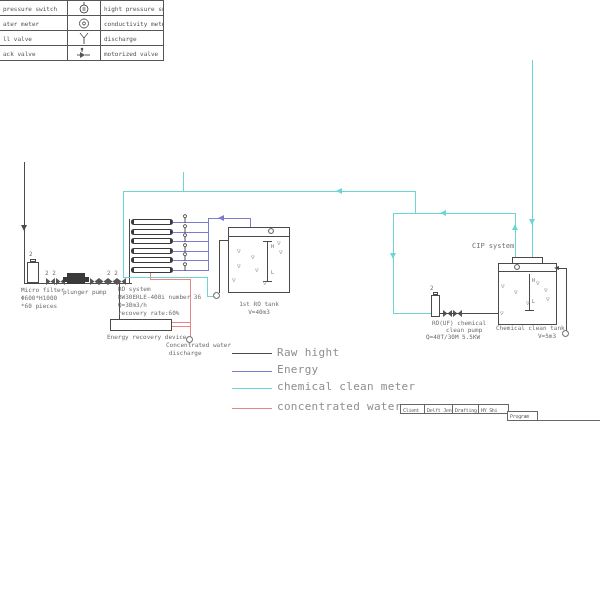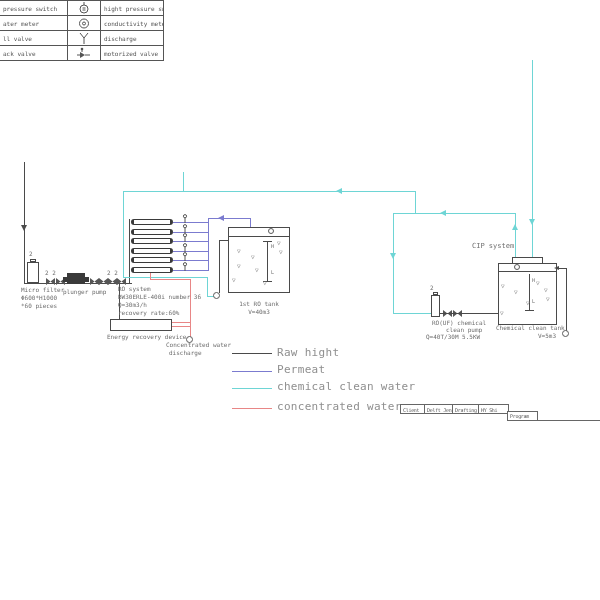"Permeat" span.t { text: Permeat -> Energy }
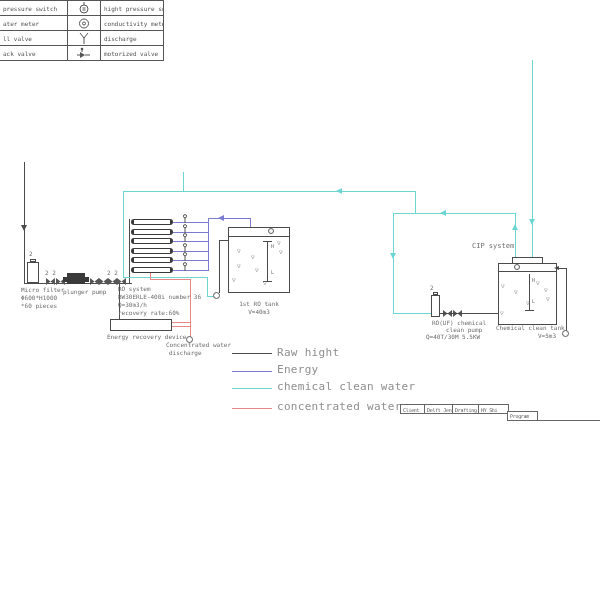"chemical clean water" span.t { text: water -> meter }
